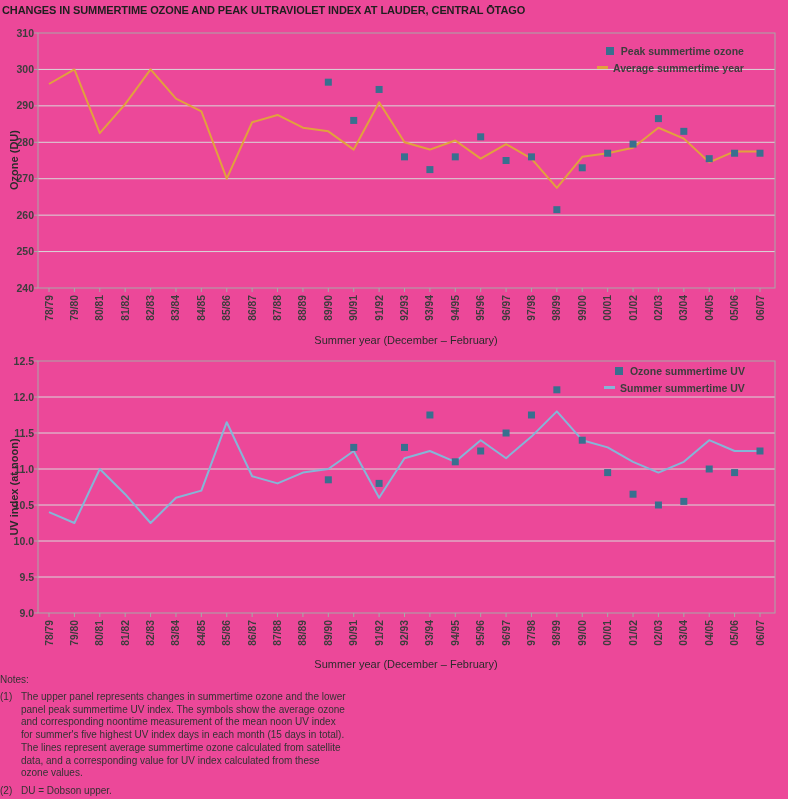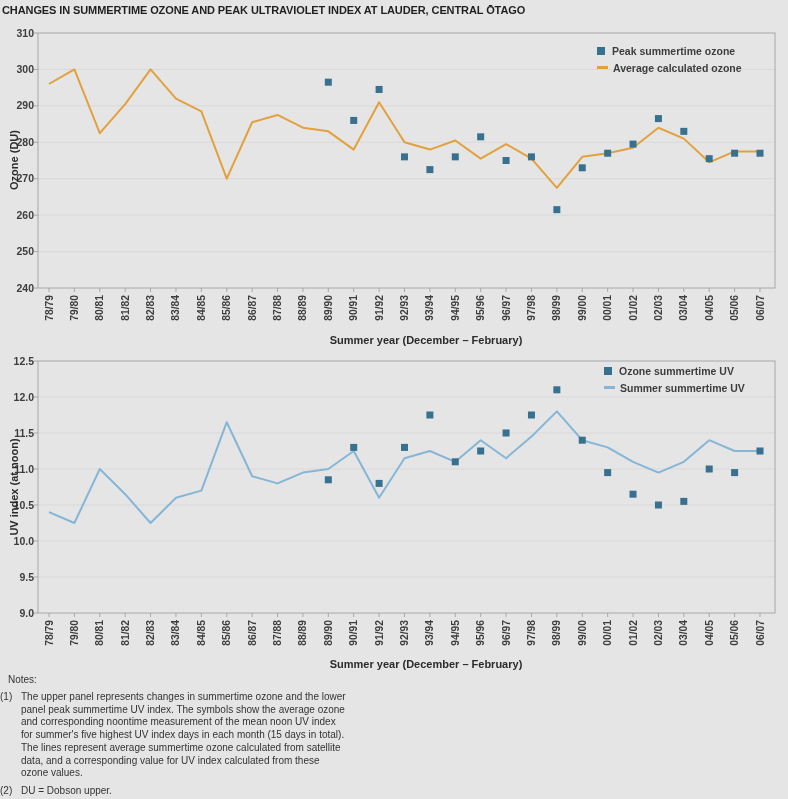"CHANGES IN SUMMERTIME OZONE AND" .page { background: #e5e5e5 -> #ec4899 }
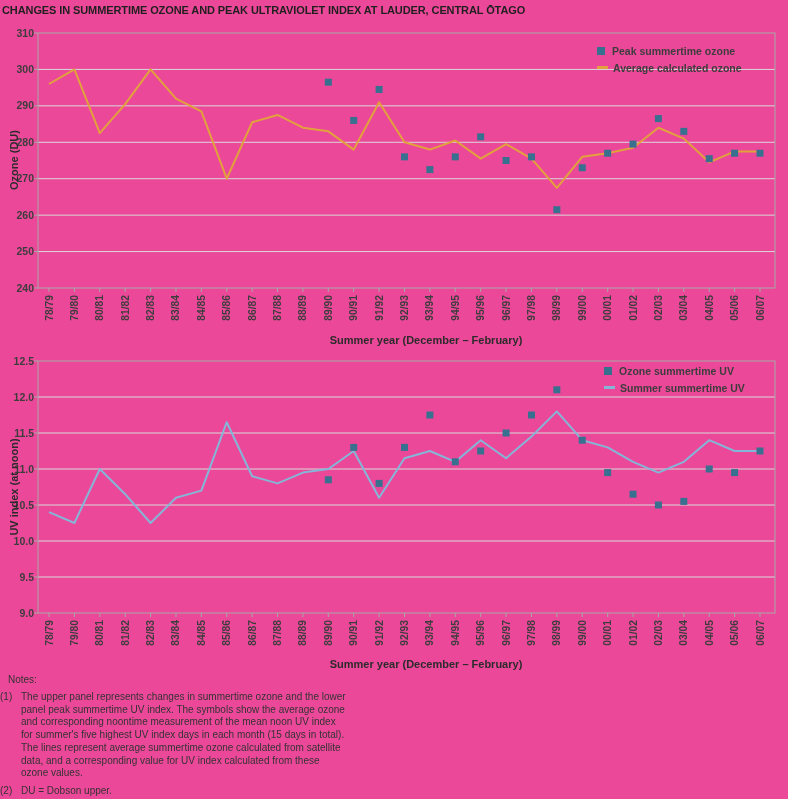"Peak summertime ozone" .legend-row { justify-content: none -> flex-end }
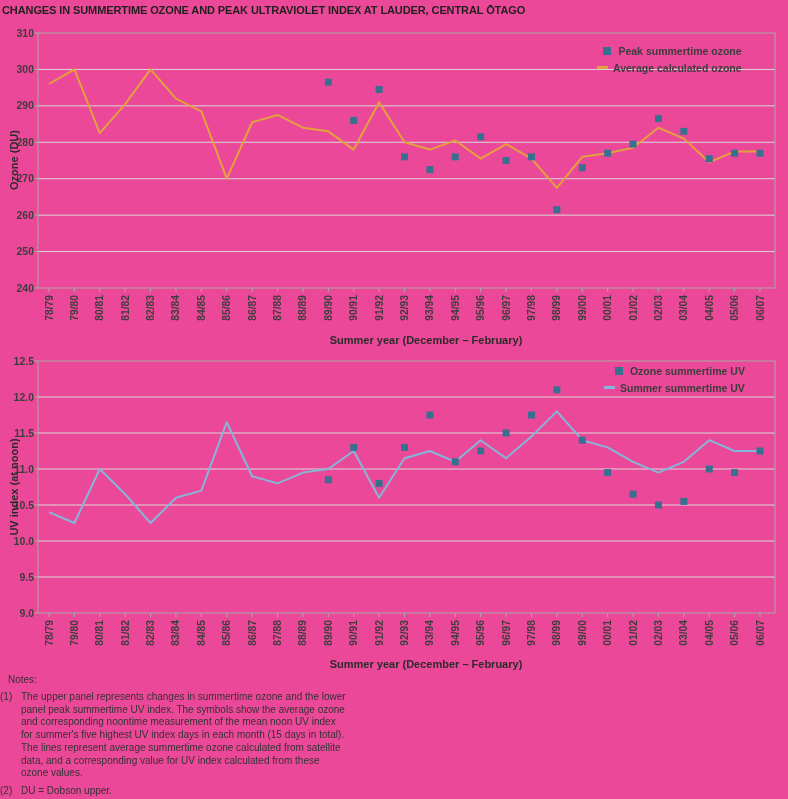"Average calculated ozone" span.legend-label { text: calculated ozone -> summertime year }
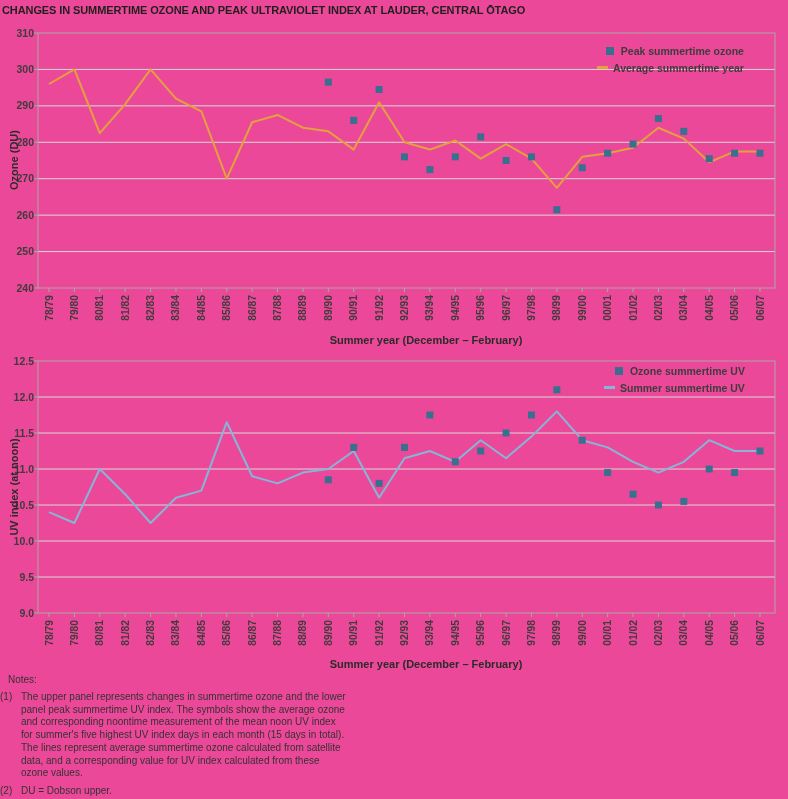"Summer year (December – February)" .axis-title-x { font-weight: 700 -> 400; margin-left: 20px -> none }
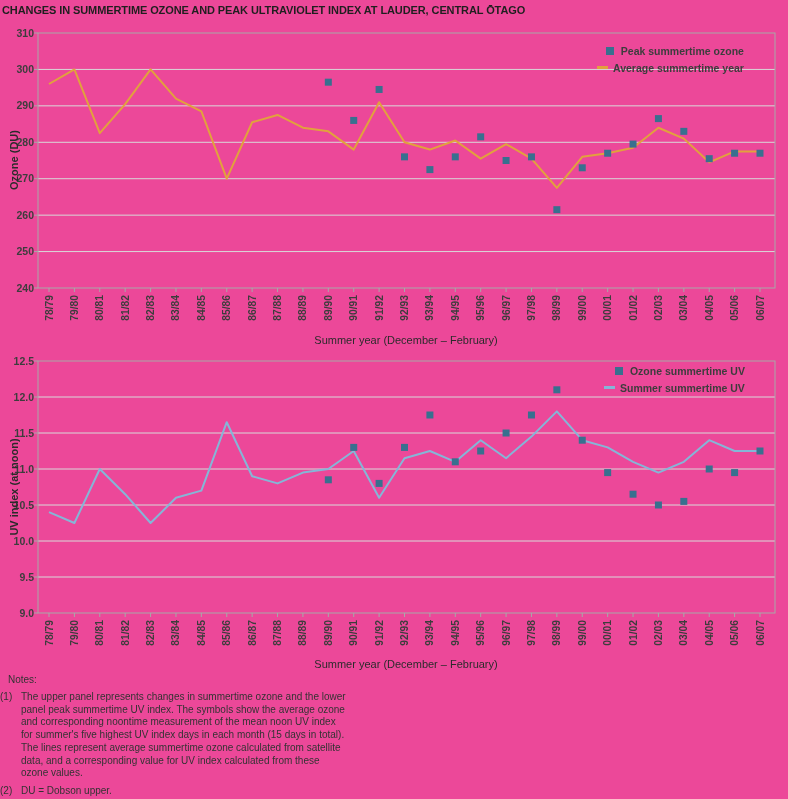"Notes:" .notes-heading { padding-left: 8px -> none }
